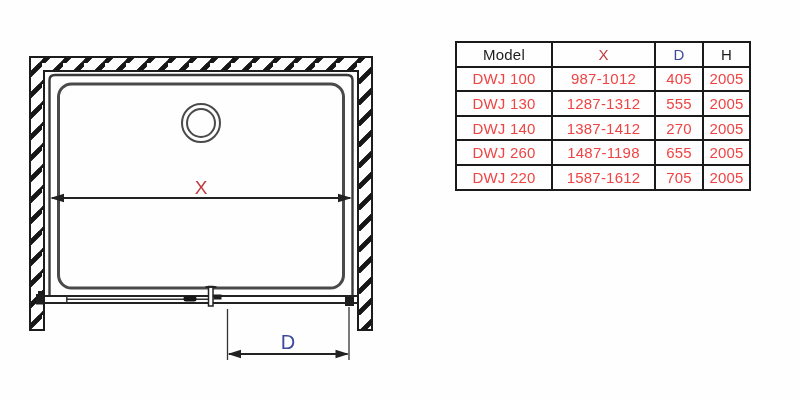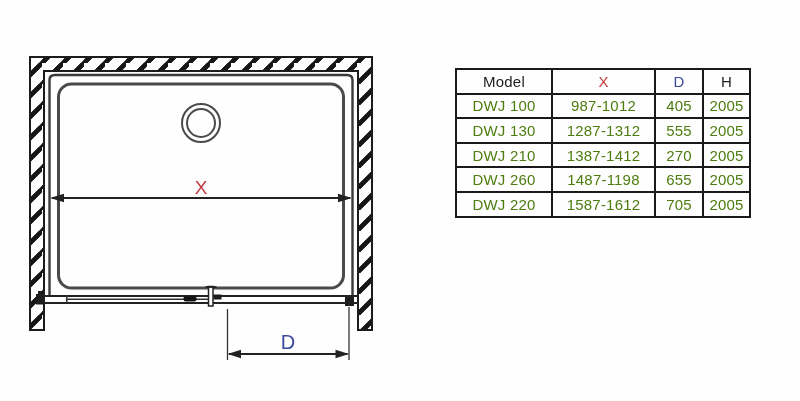"Model" .table-wrap { top: 68px -> 41px }
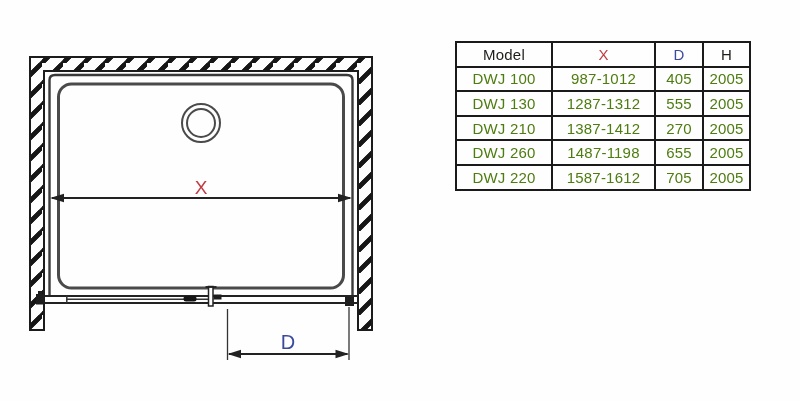"DWJ 100" table.spec th, table.spec td { color: #4d7c0f -> #ef4444 }
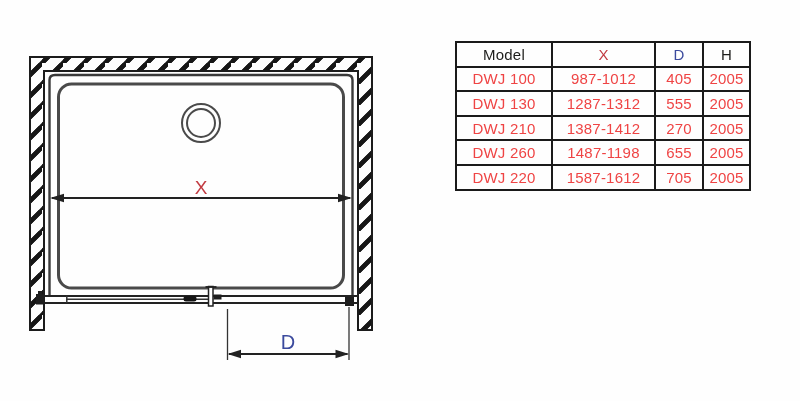"DWJ 210" td { text: 210 -> 140 }
